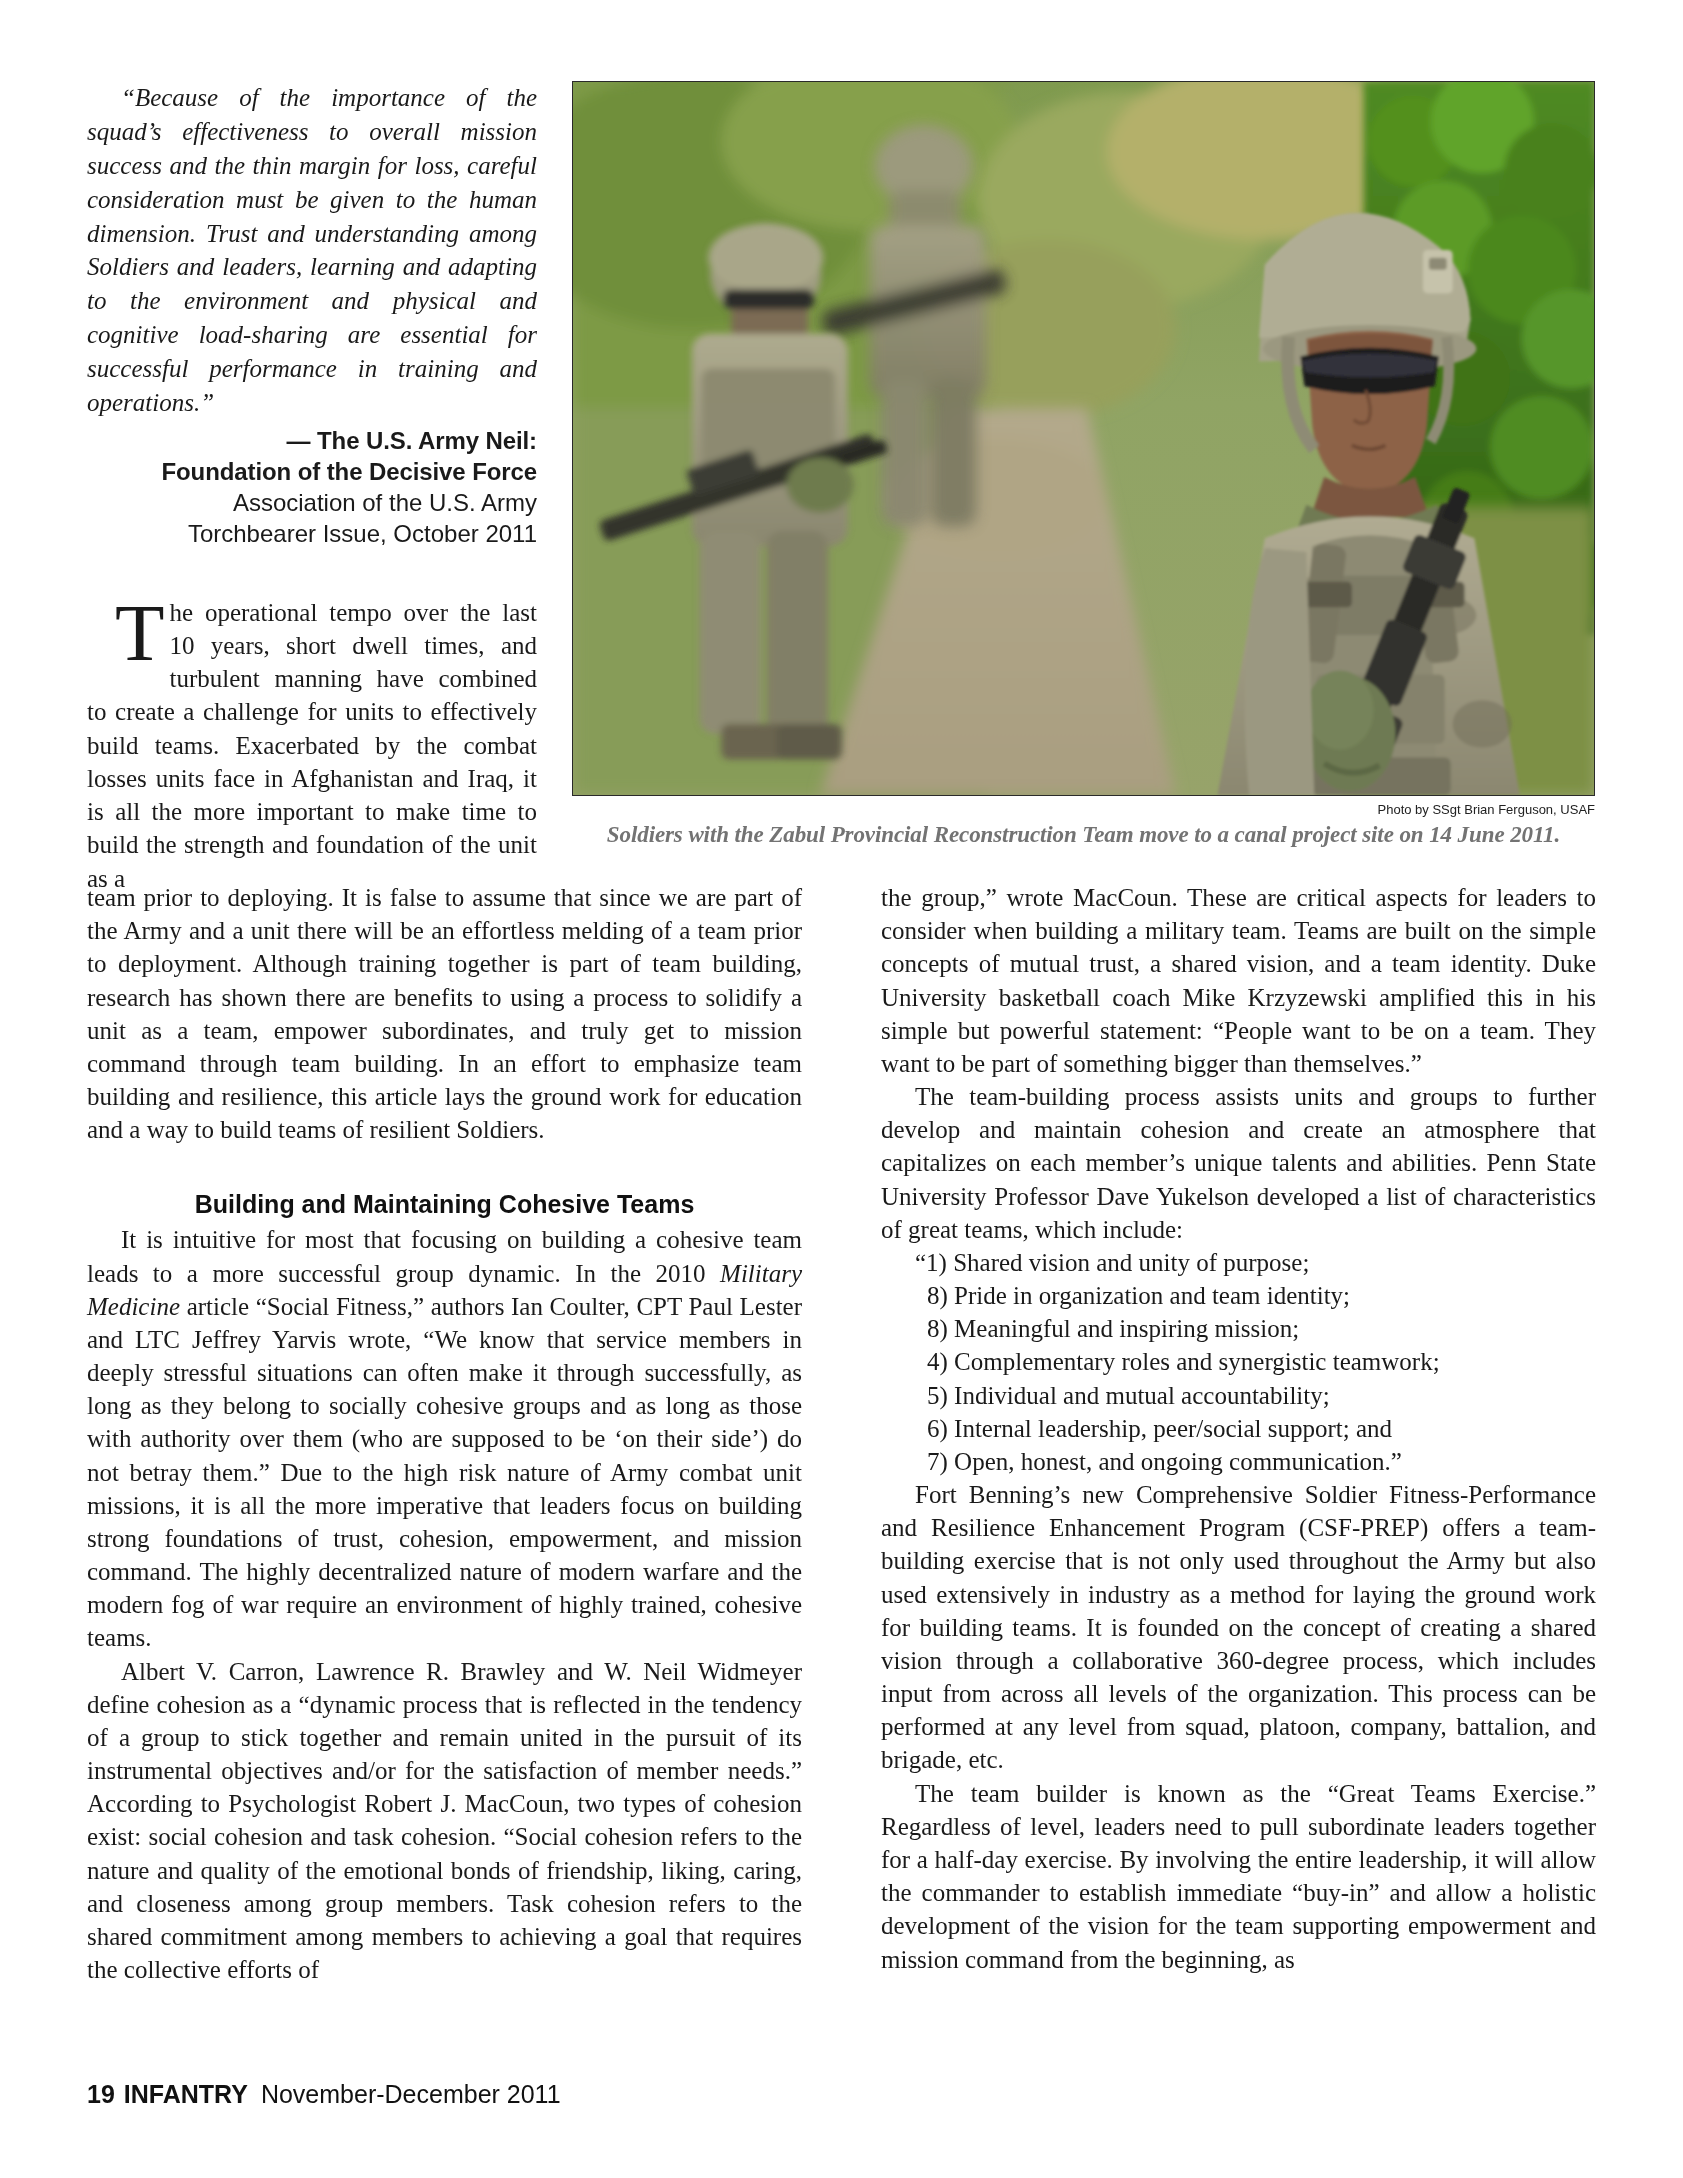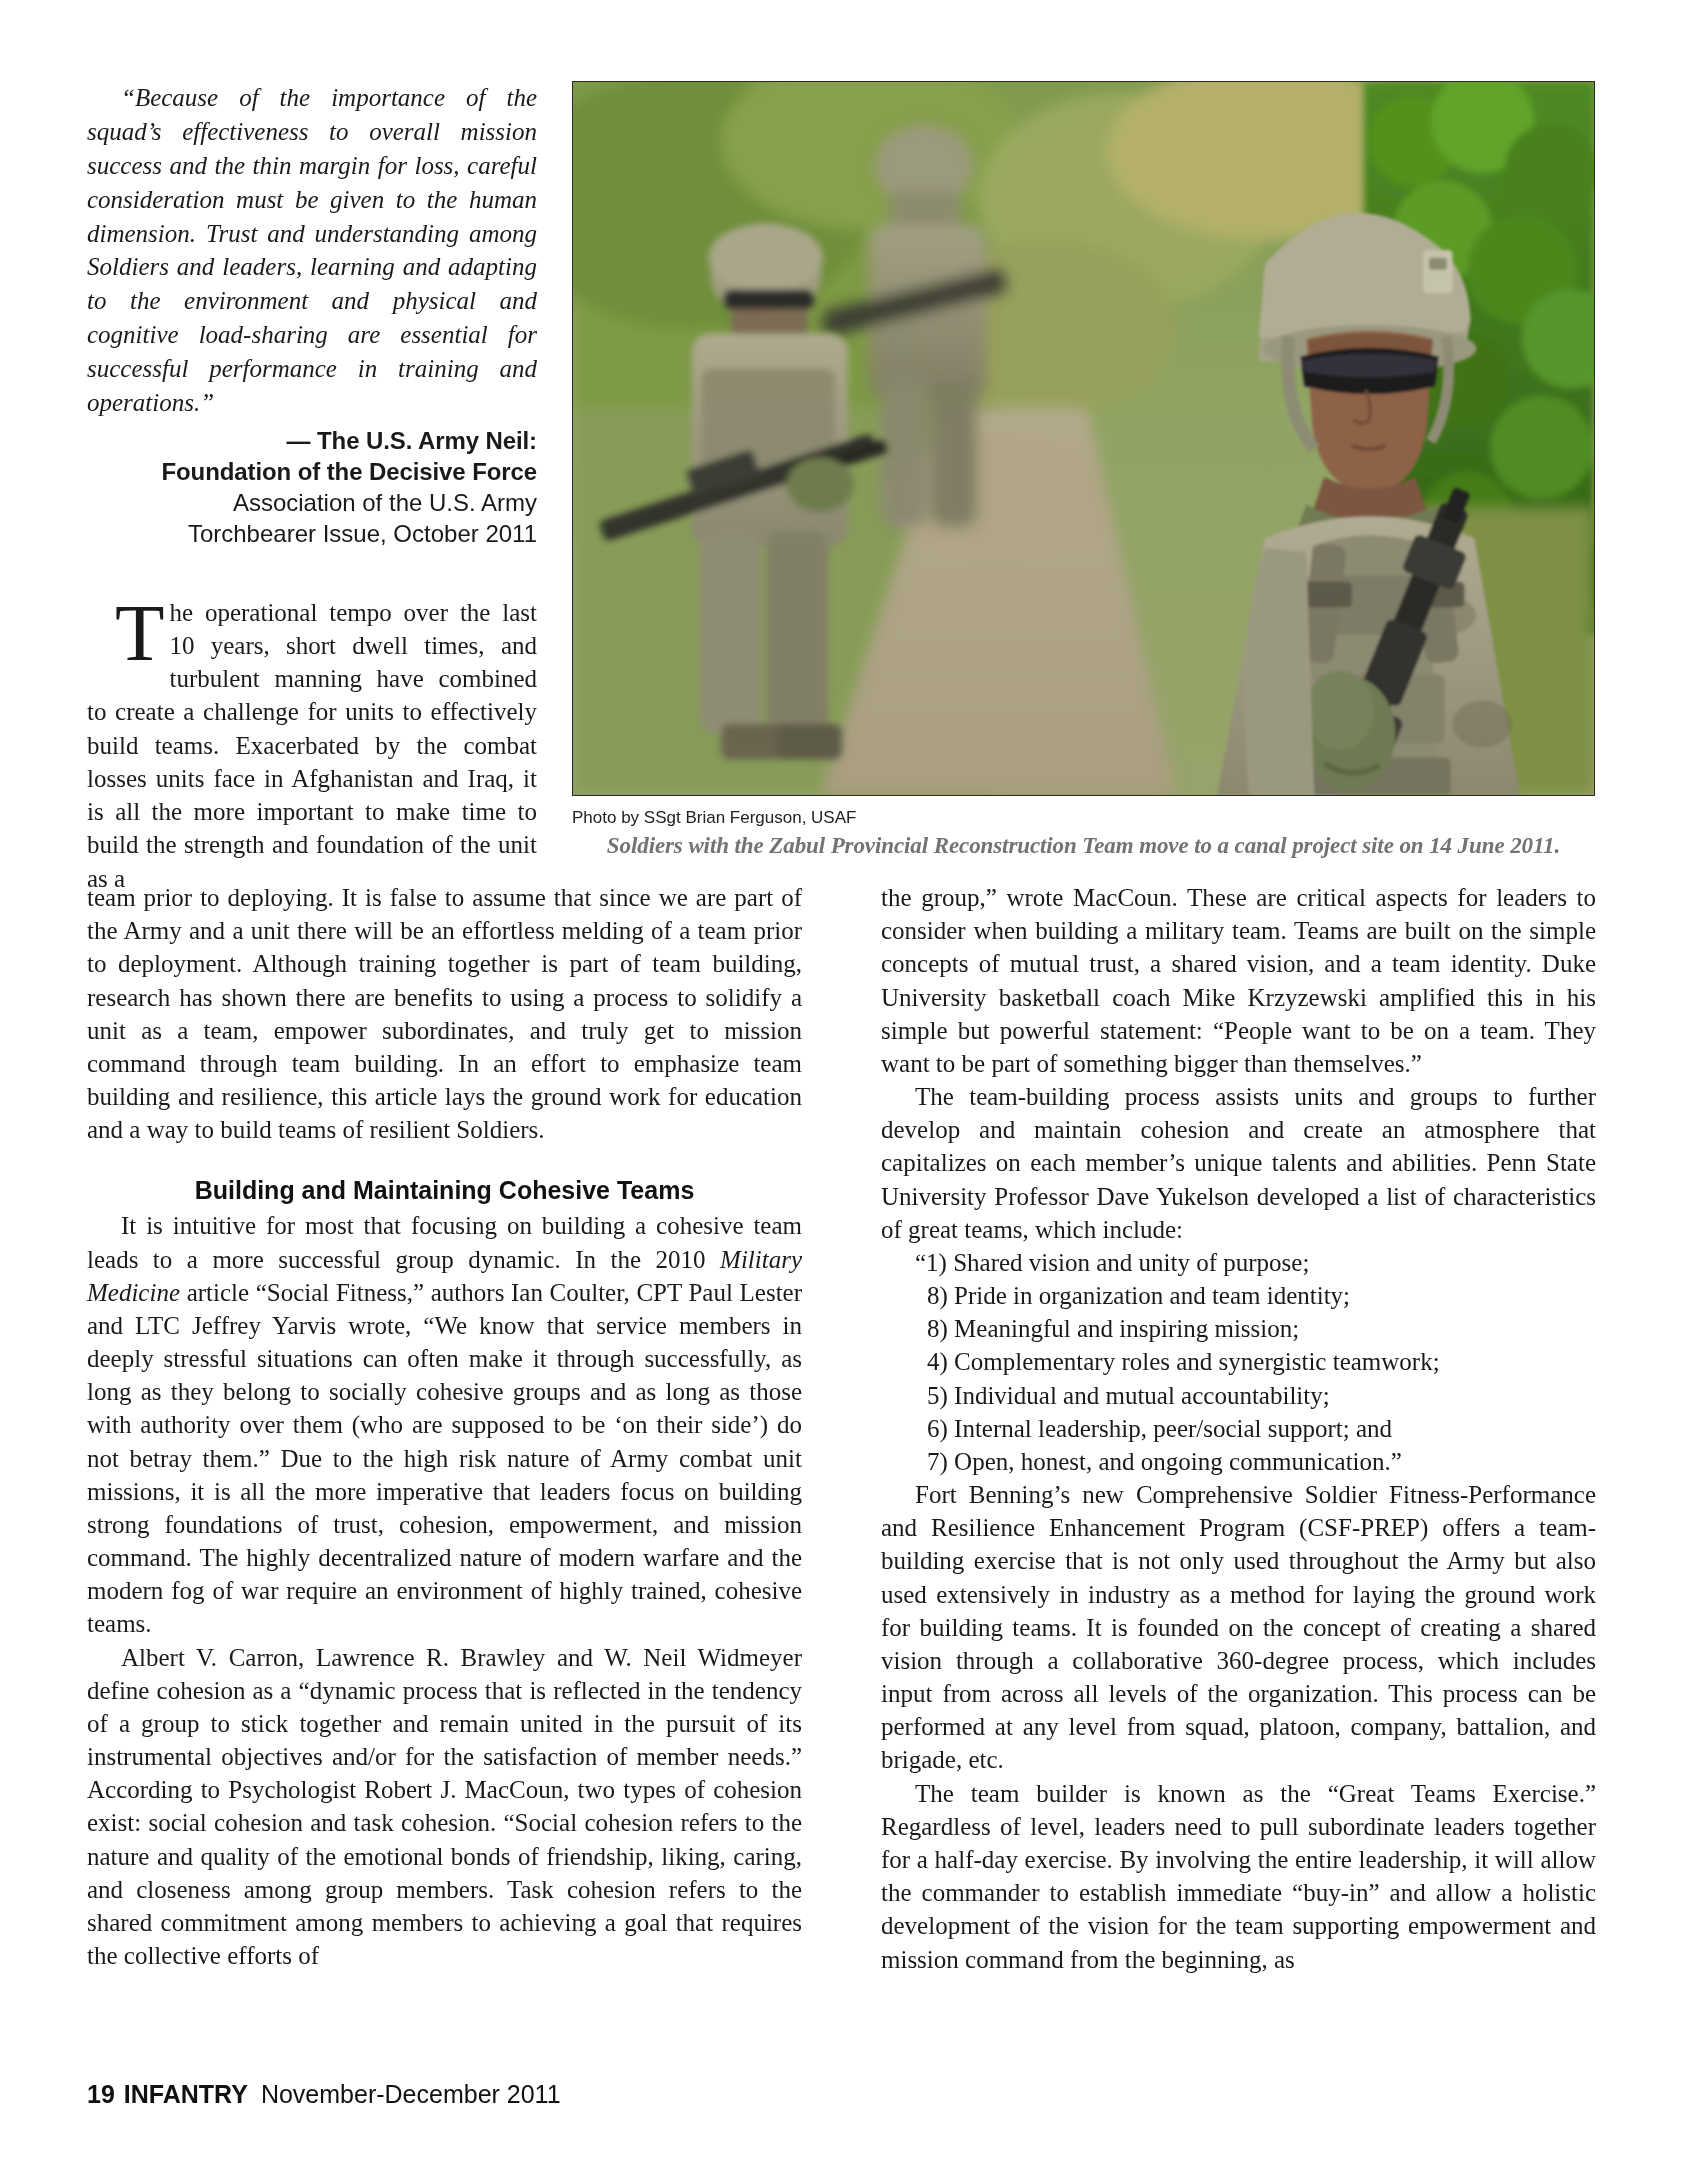"Photo by SSgt Brian Ferguson," .photo-credit { font-size: 17px -> 13px; margin-top: 12px -> 6px; text-align: left -> right }
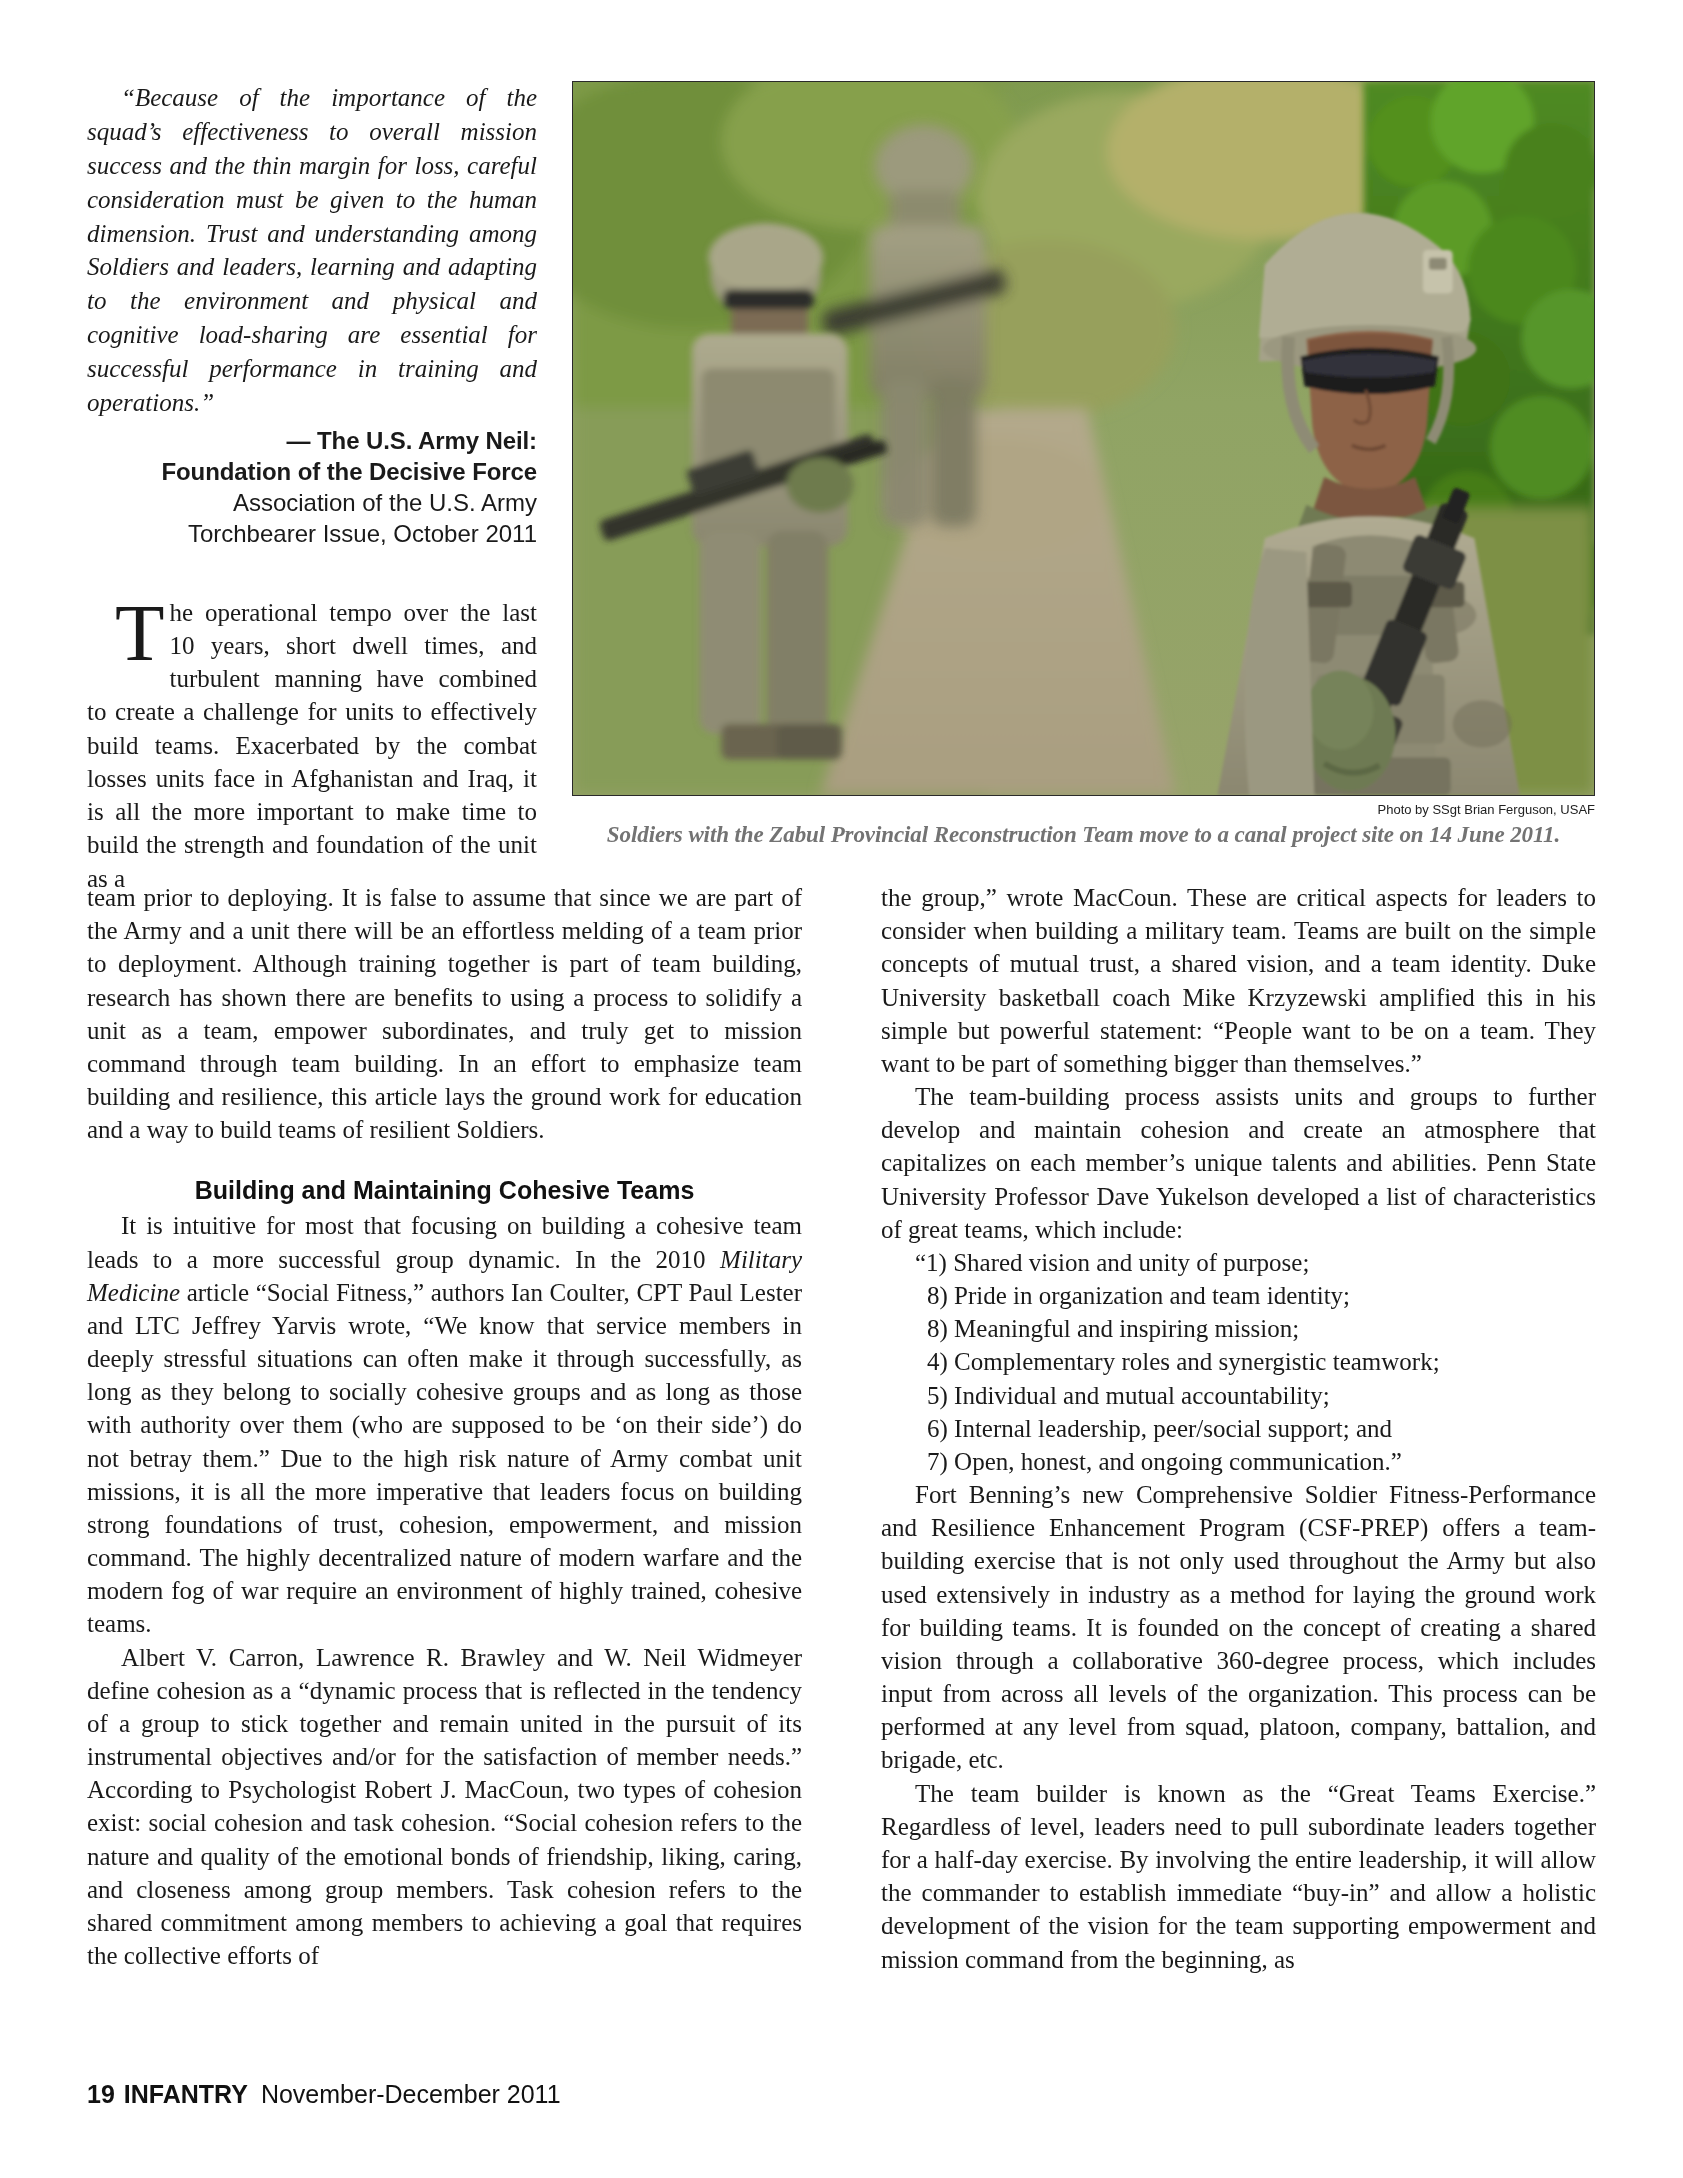"Building and Maintaining Cohesive Teams" .section-head { margin: 30px 0 4px 0 -> 44px 0 4px 0 }
